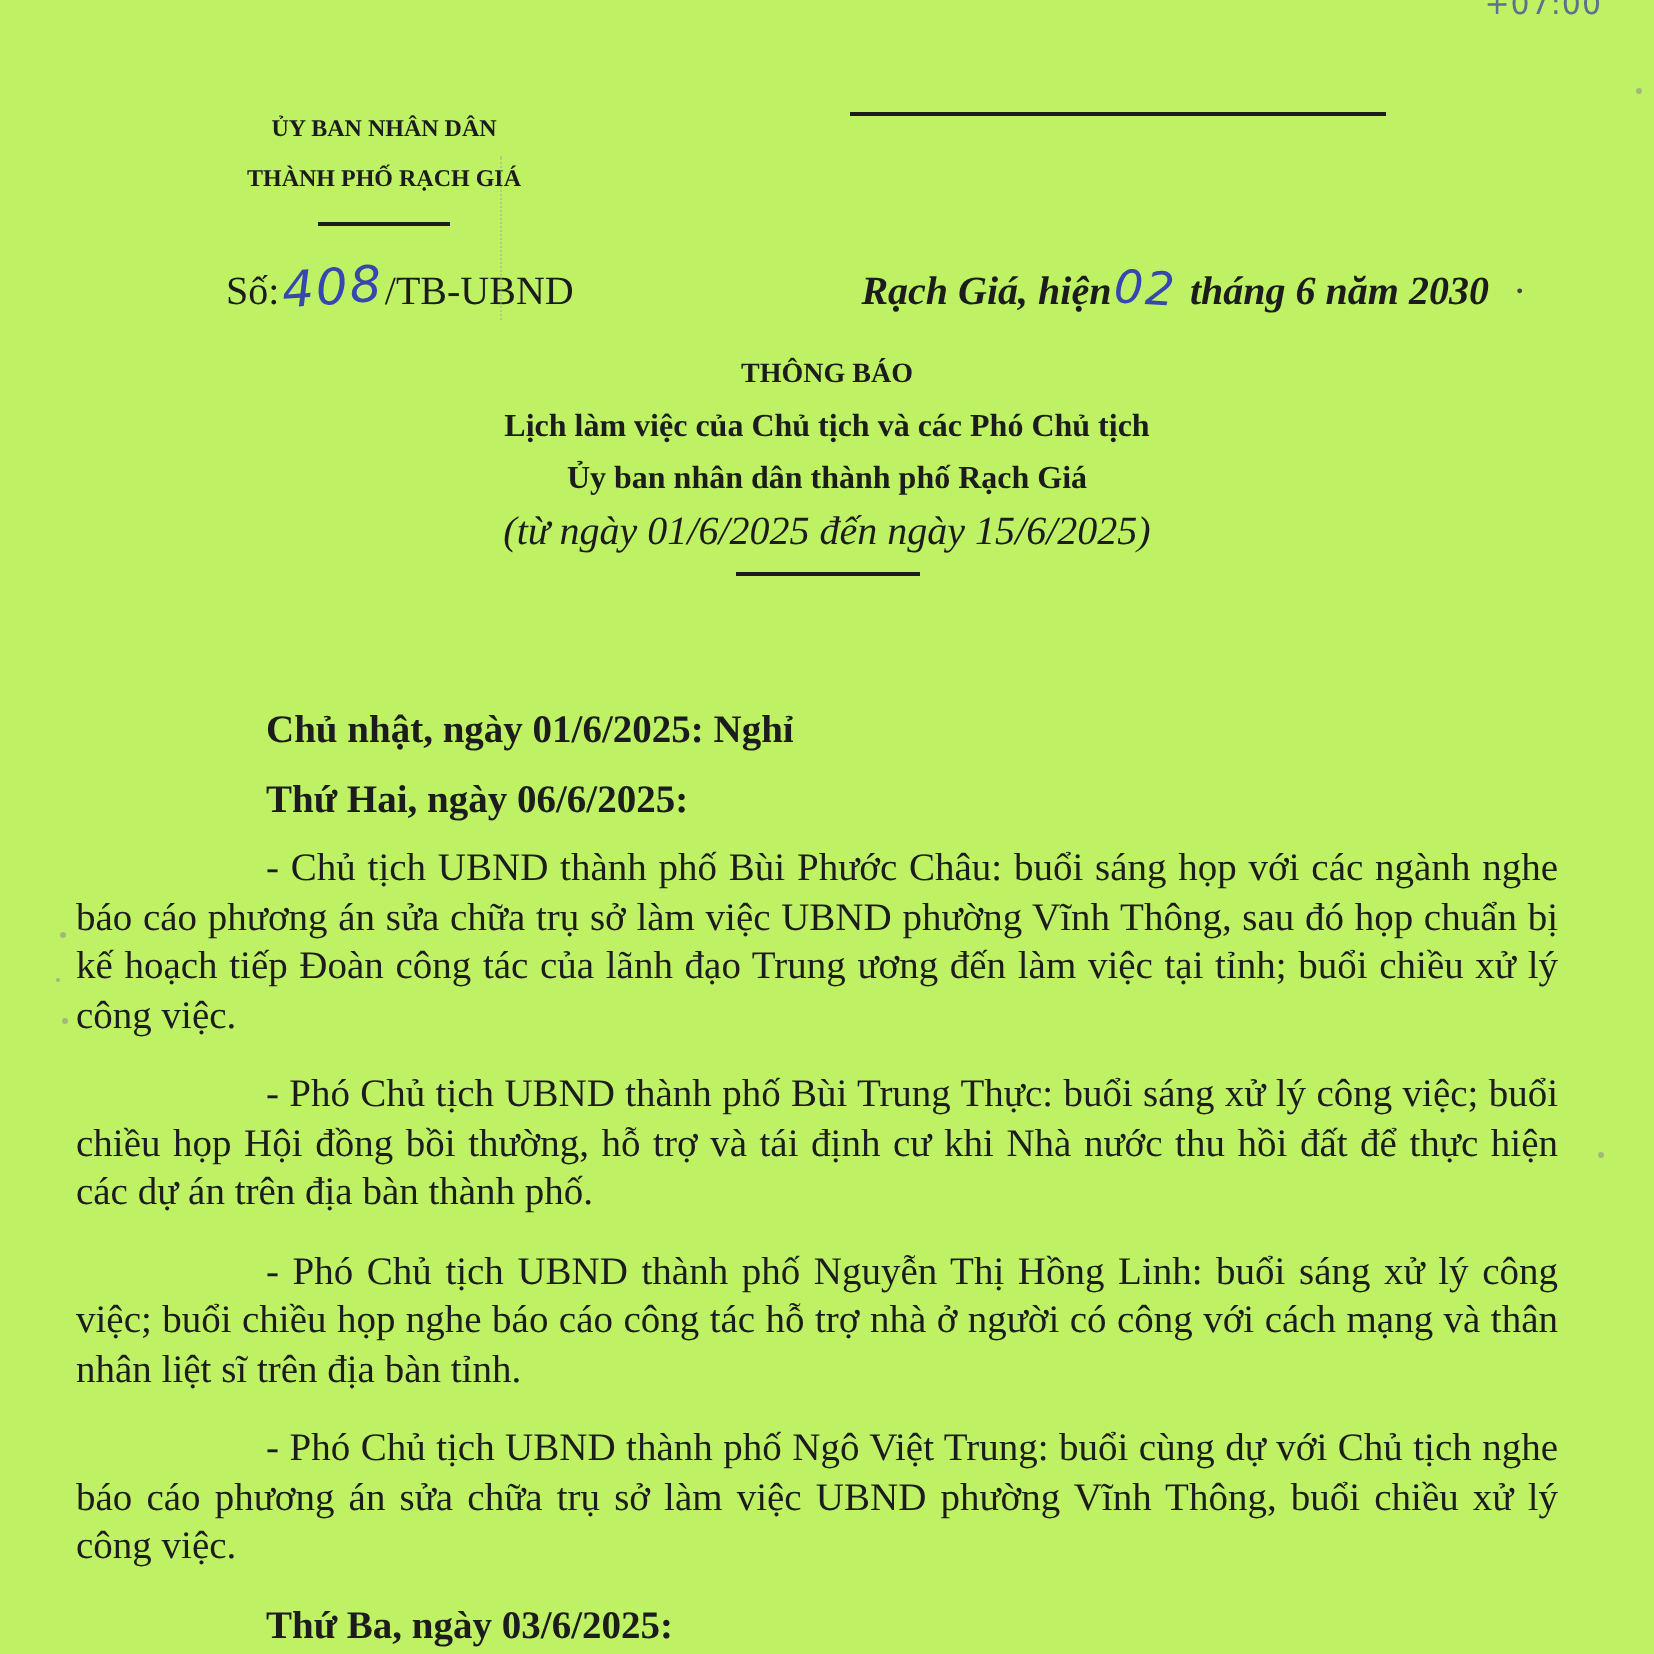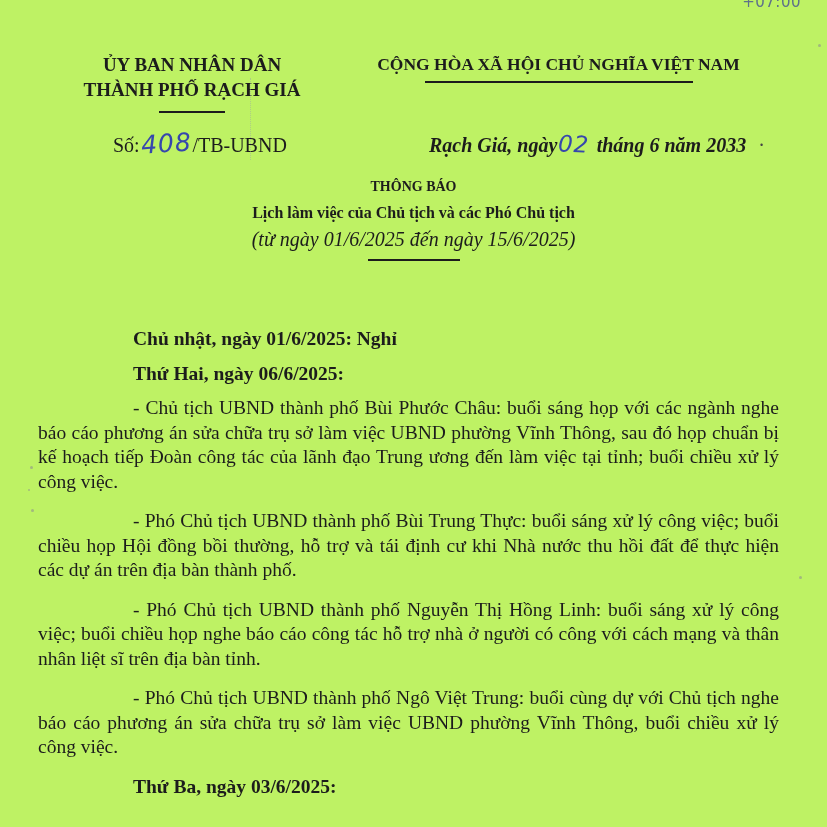"ỦY BAN NHÂN DÂN" .org-block { font-size: 19px -> 12px }
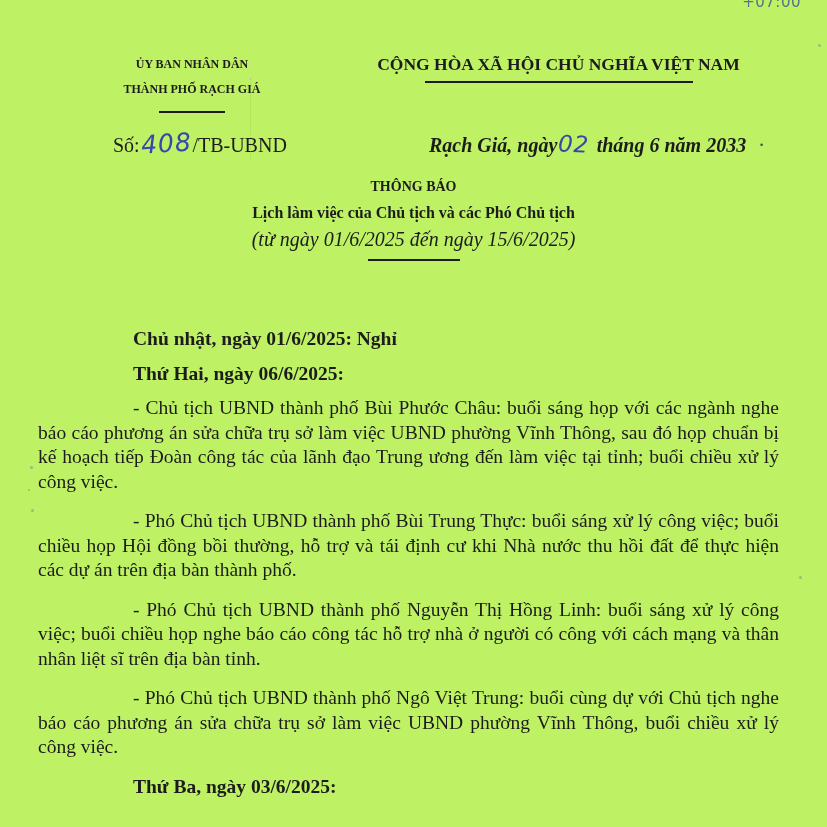"CỘNG HÒA XÃ HỘI CHỦ" div.national-line1 { html: <div>CỘNG HÒA XÃ HỘI CHỦ NGHĨA VIỆT NAM</div> -> none }
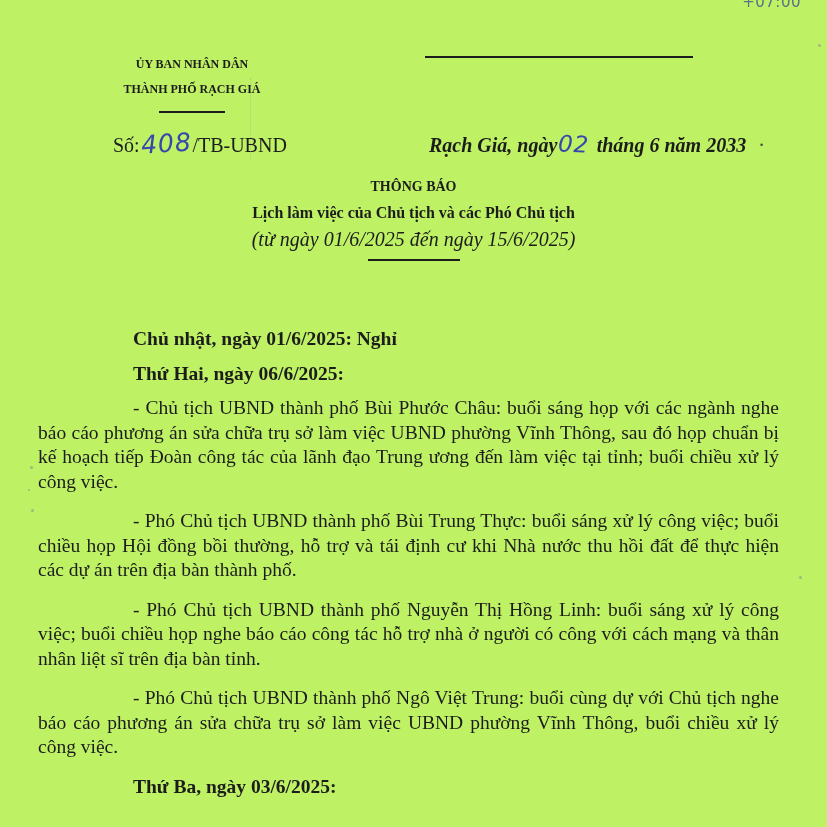"Rạch Giá, ngày" span { text: ngày -> hiện }
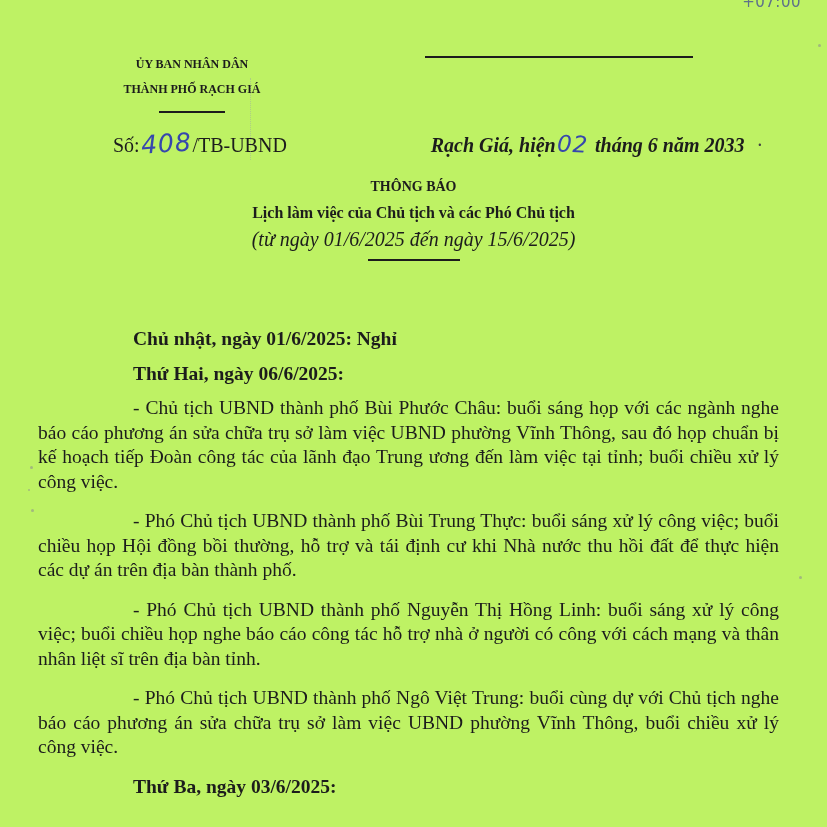"tháng 6 năm 2033" span { text: 2033 -> 2030 }
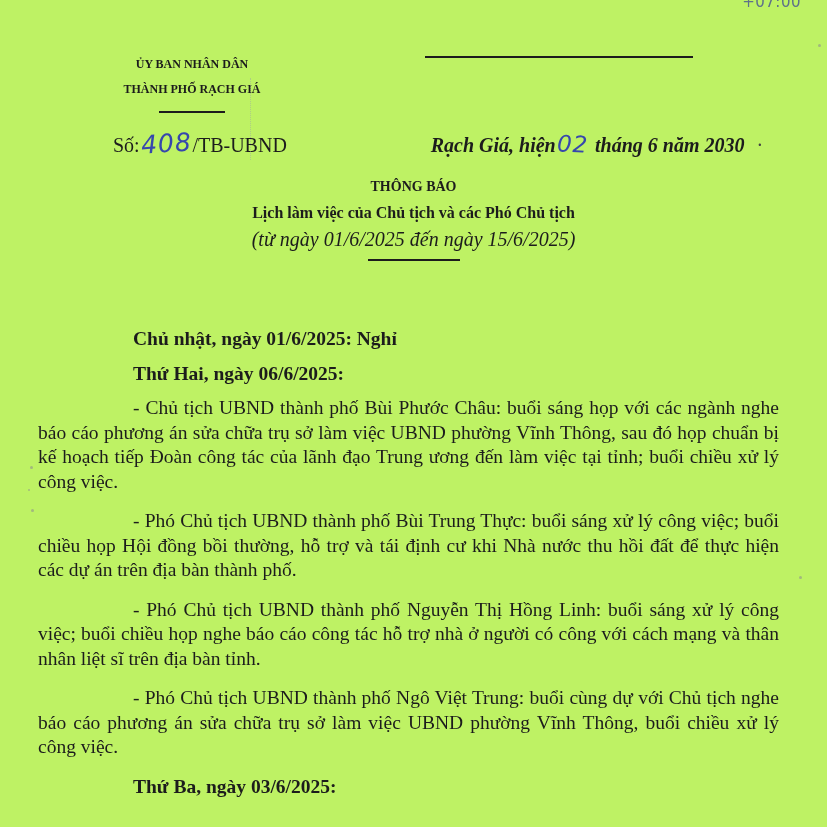"Ủy ban nhân dân thành" div.title-sub { html: none -> <div>Ủy ban nhân dân thành phố Rạch Giá</div> }
